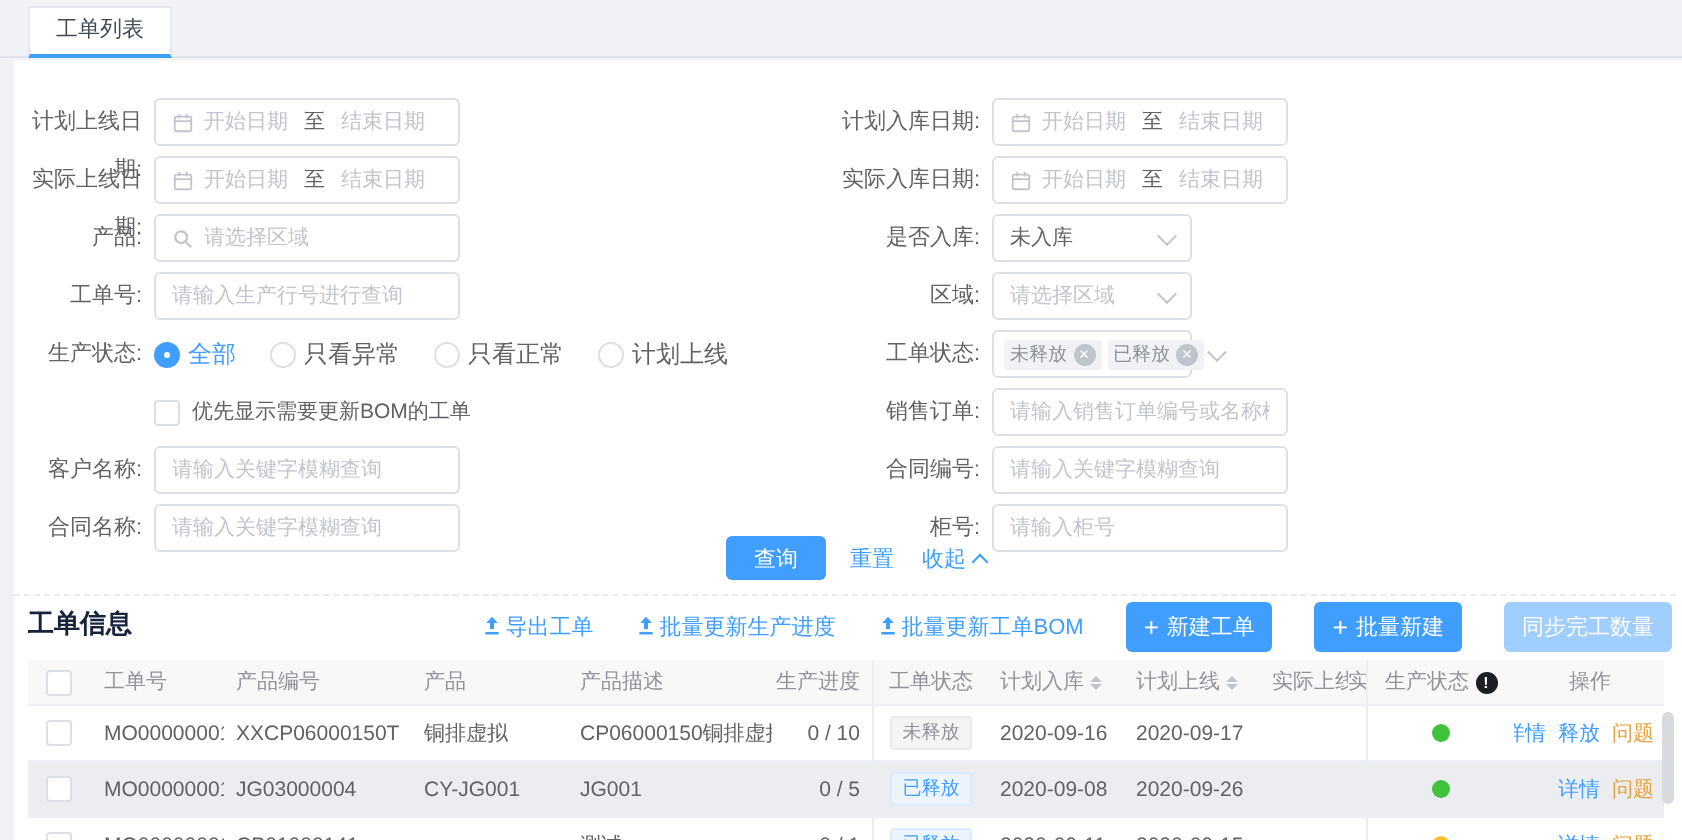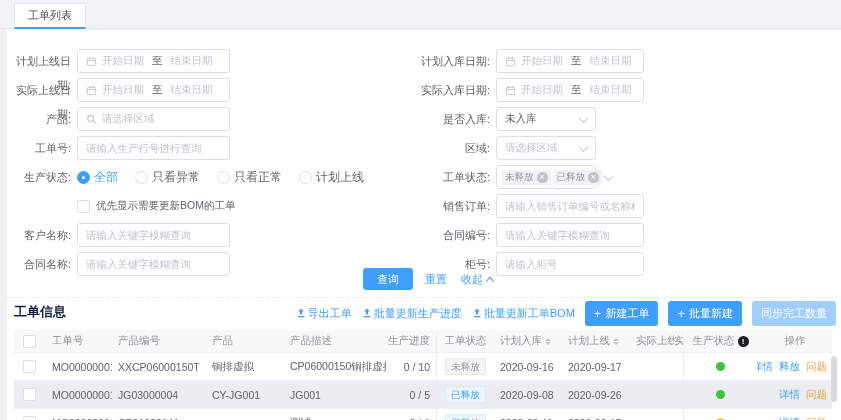"导出工单" .toolbar { gap: 10px -> 21px }
